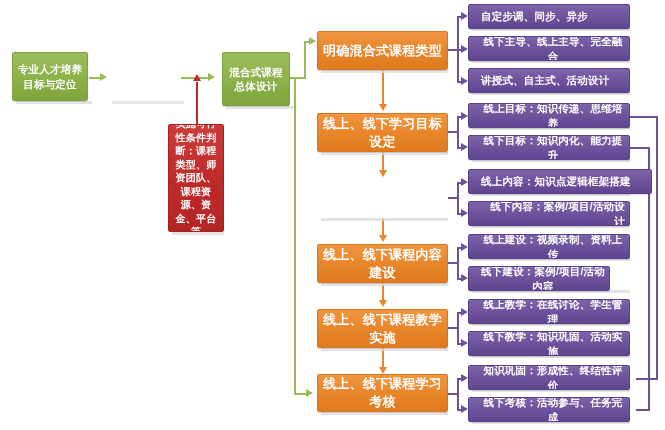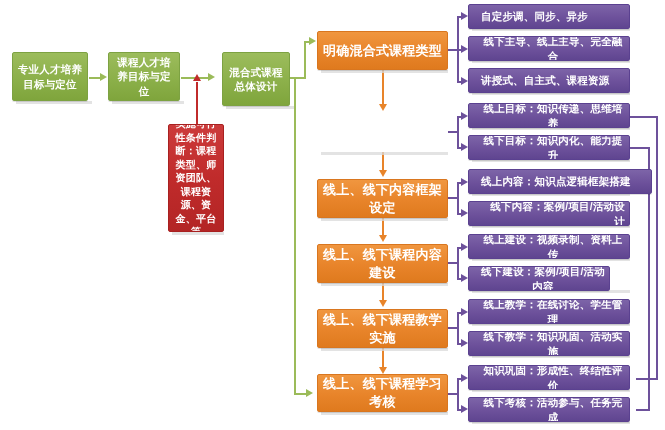"课程人才培养目标与定位" div.box { html: <div> <span>课程人才培养目标与定位</span> </div> -> none }
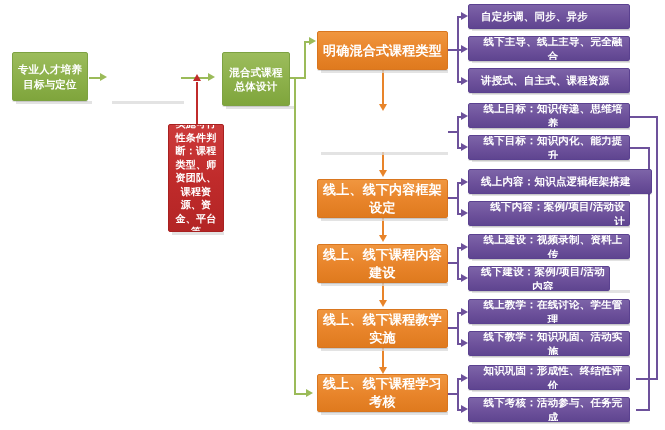"讲授式、自主式、课程资源" span.t { text: 课程资源 -> 活动设计 }
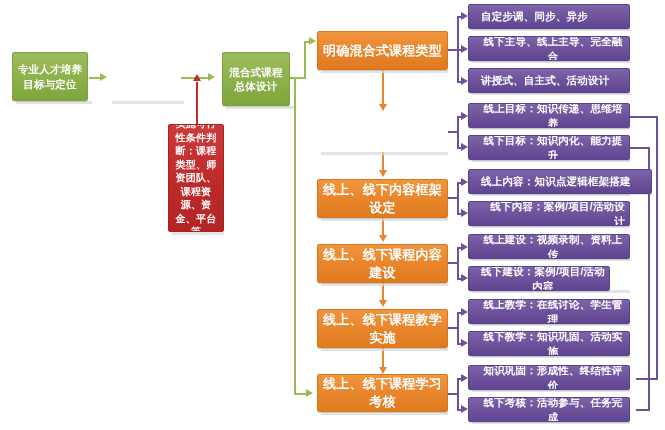"线上、线下学习目标设定" div.box { html: none -> <div> <span>线上、线下学习目标设定</span> </div> }
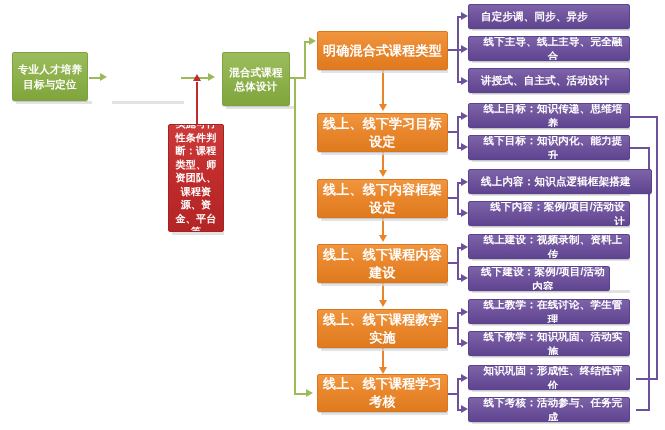"线上、线下内容框架设定" div.box { html: <div> <span>线上、线下内容框架设定</span> </div> -> none }
